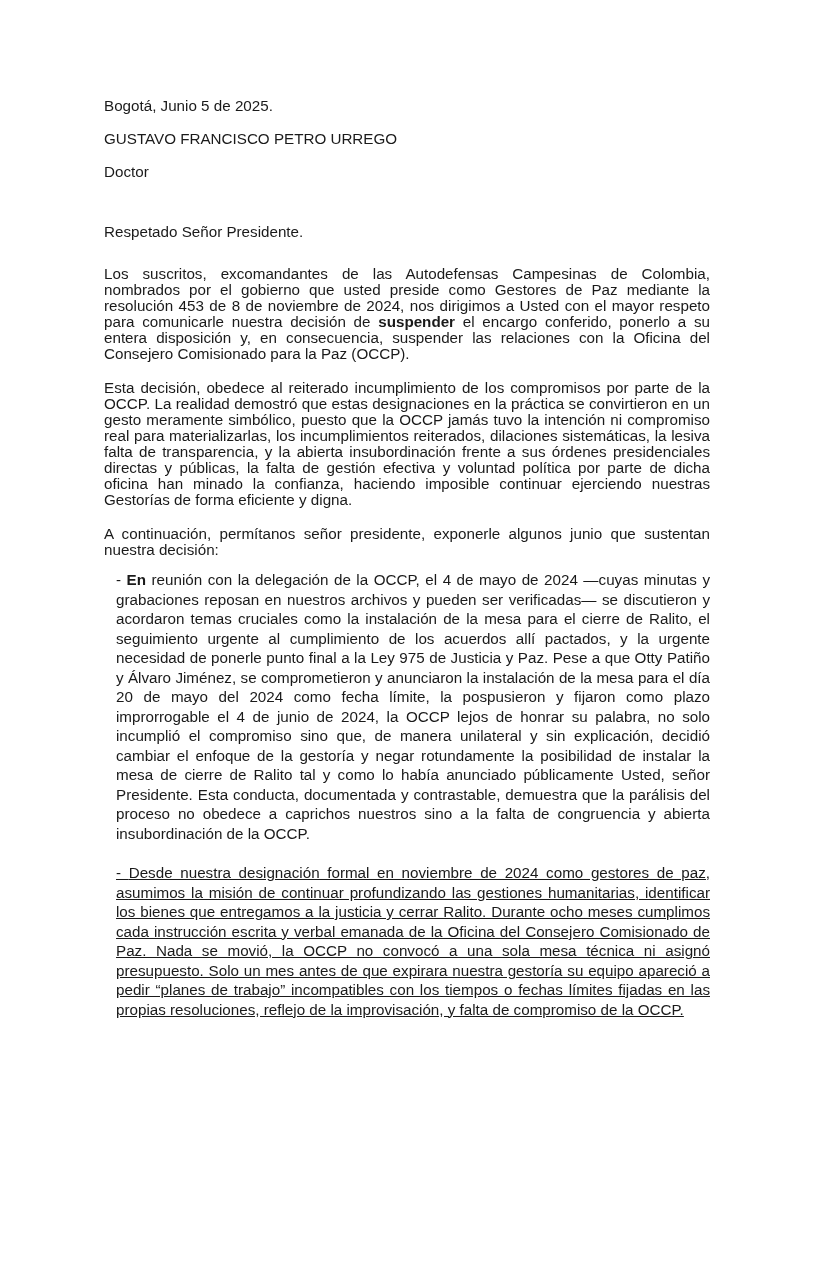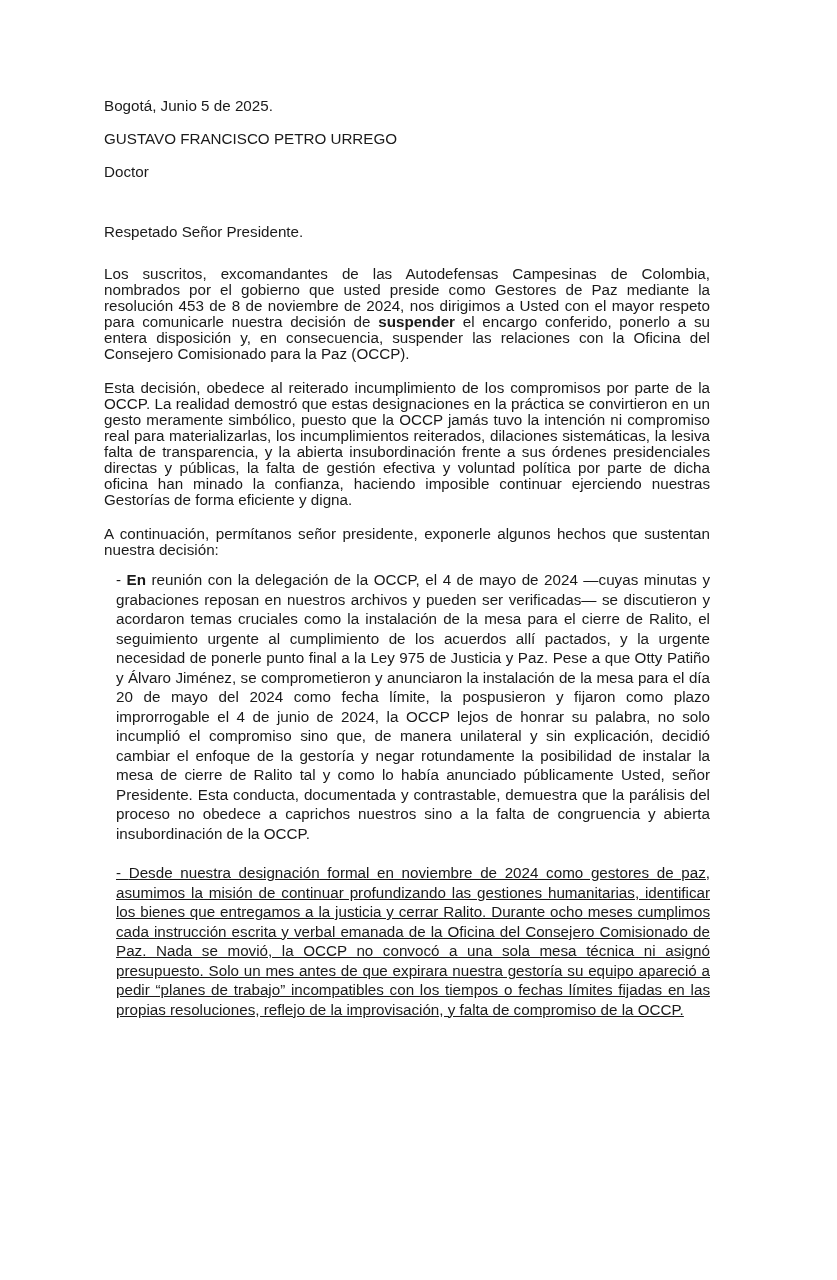"A continuación, permítanos señor" p.para { text: hechos -> junio }
